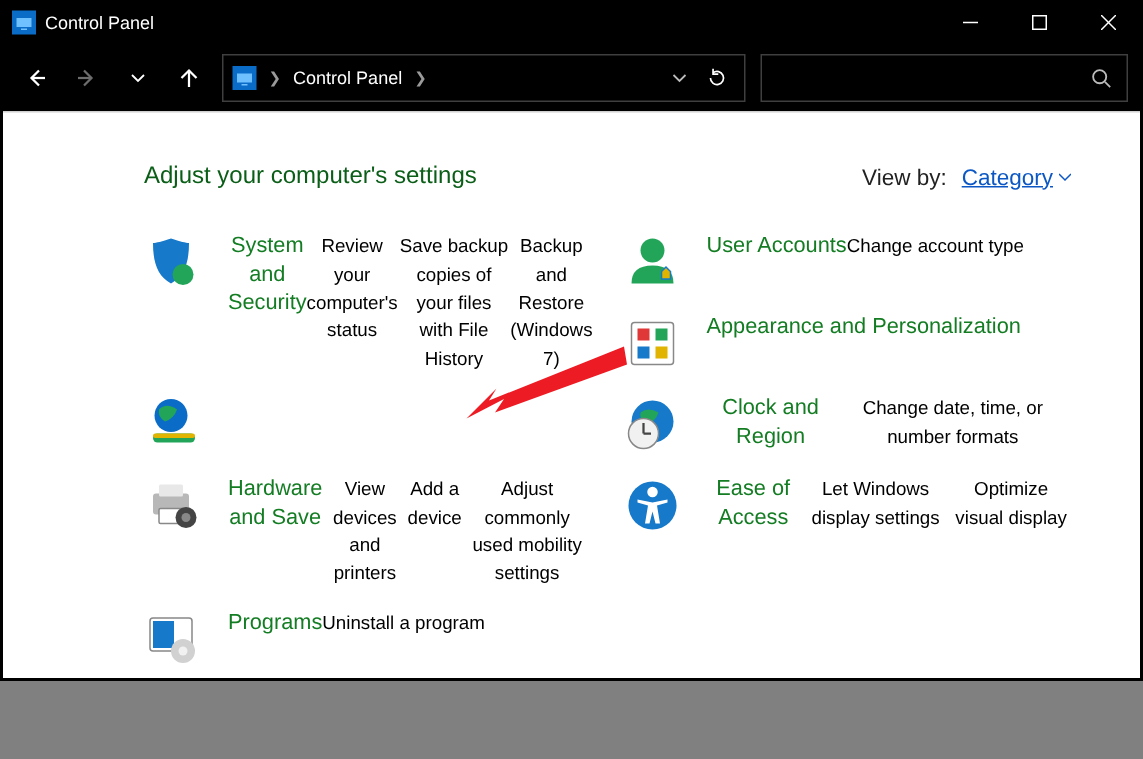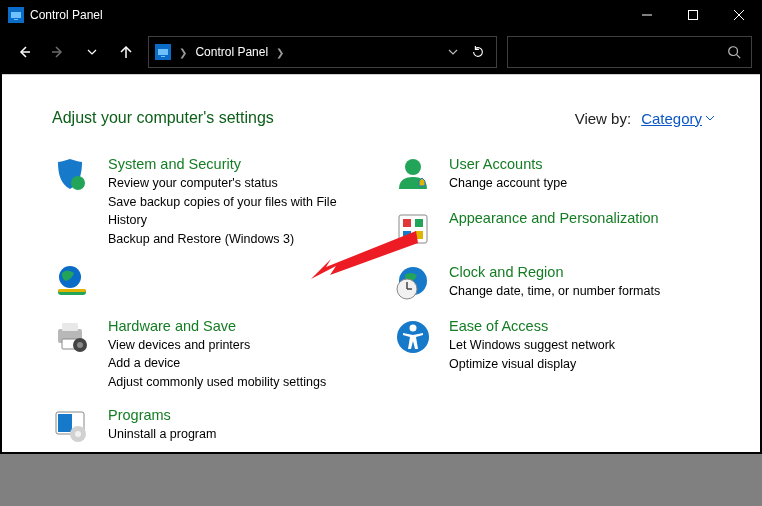"Adjust your computer's settings" .inner { padding: 34px 46px 20px 50px -> 34px 46px 20px 94px; text-align: none -> center }
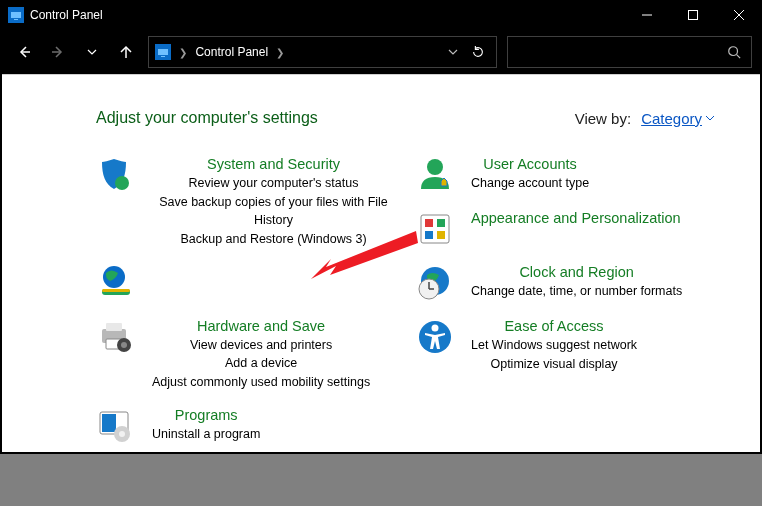"System and Security" .cat .txt { flex-direction: column -> row }
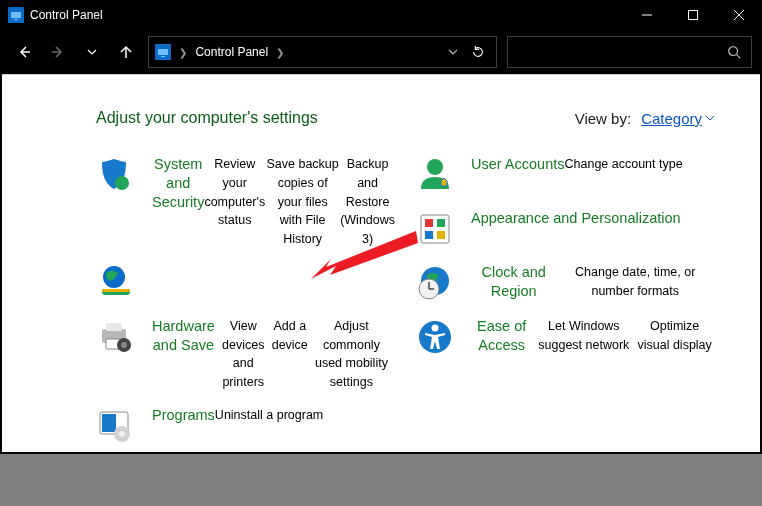"Backup and Restore (Windows 3)" span.lnk { text: 3 -> 7 }
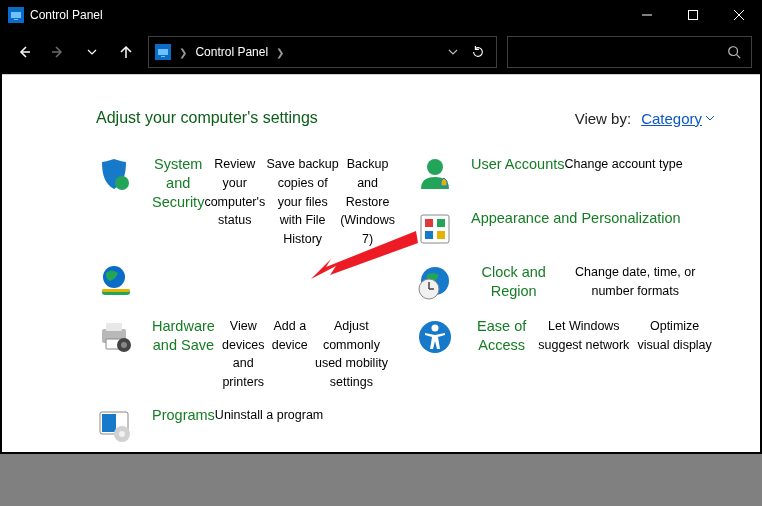"Let Windows suggest network" span.lnk { text: suggest network -> display settings }
